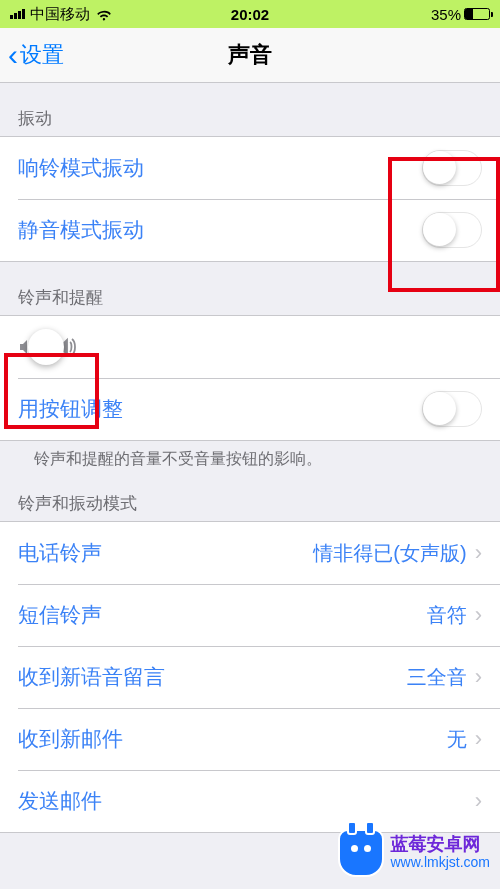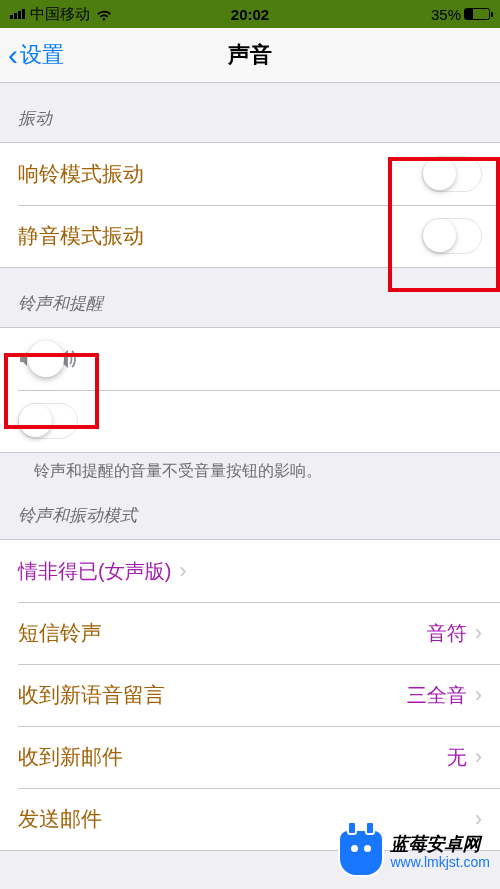"中国移动" .status-bar { background: #4d7c0f -> #bef264 }
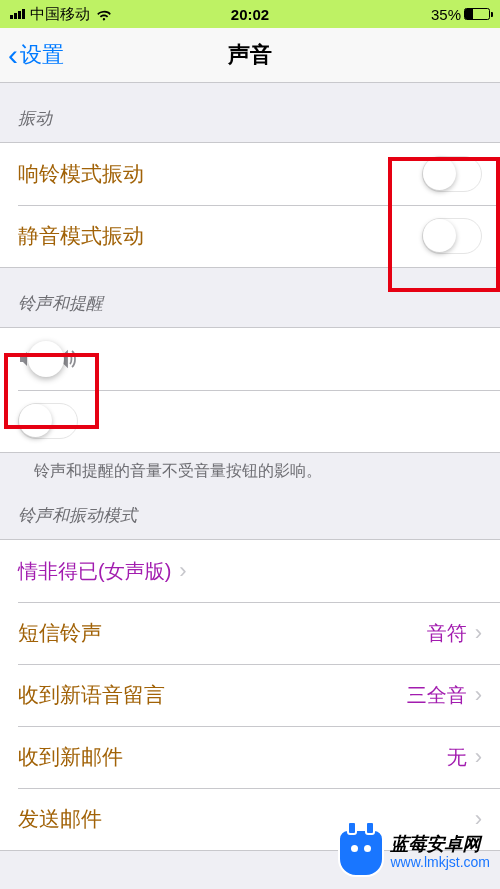"振动" .section-header { font-style: italic -> none; padding: 24px 18px 12px -> 24px 18px 6px }
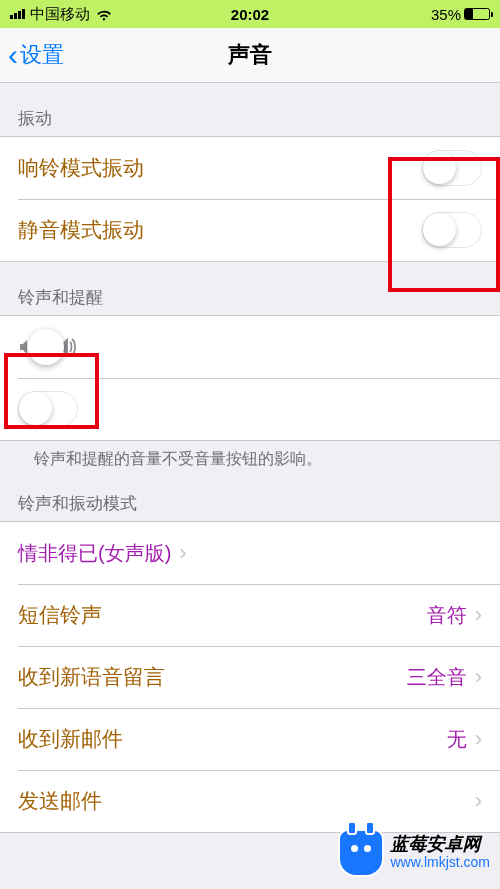"响铃模式振动" .cell-label { color: #a16207 -> #3b82f6 }
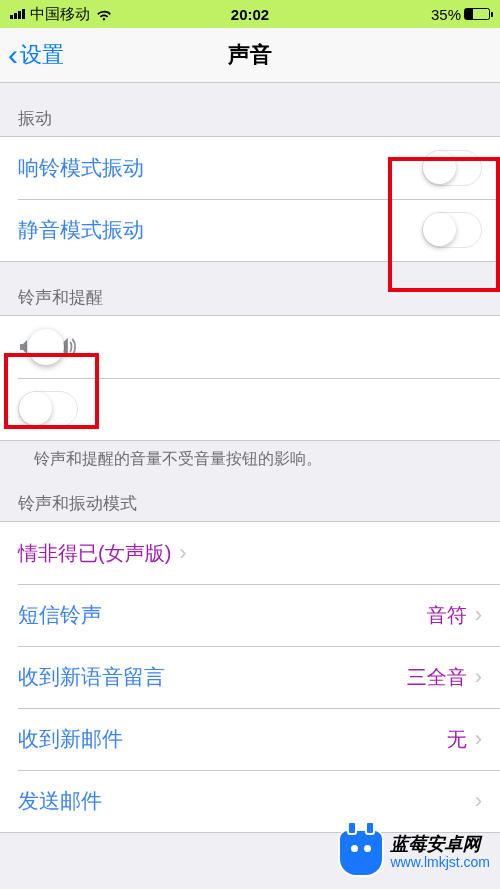"用按钮调整" span.cell-label { html: none -> <span>用按钮调整</span> }
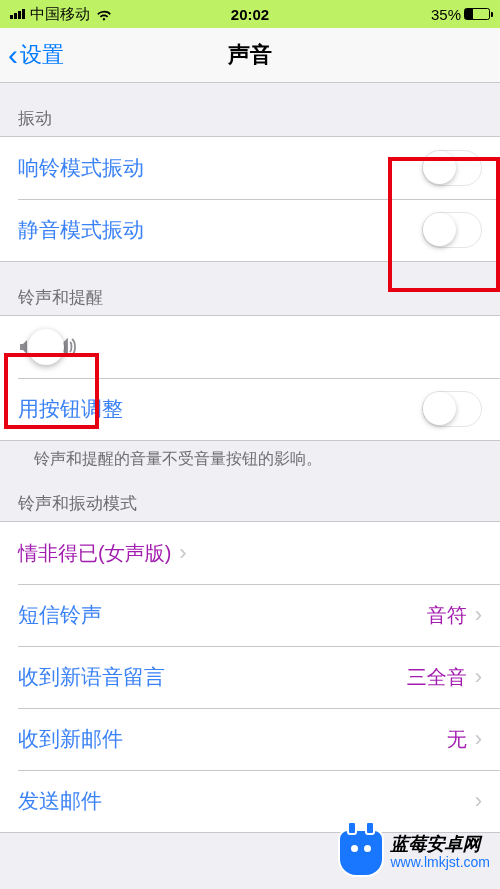"电话铃声" span.cell-label { html: none -> <span>电话铃声</span> }
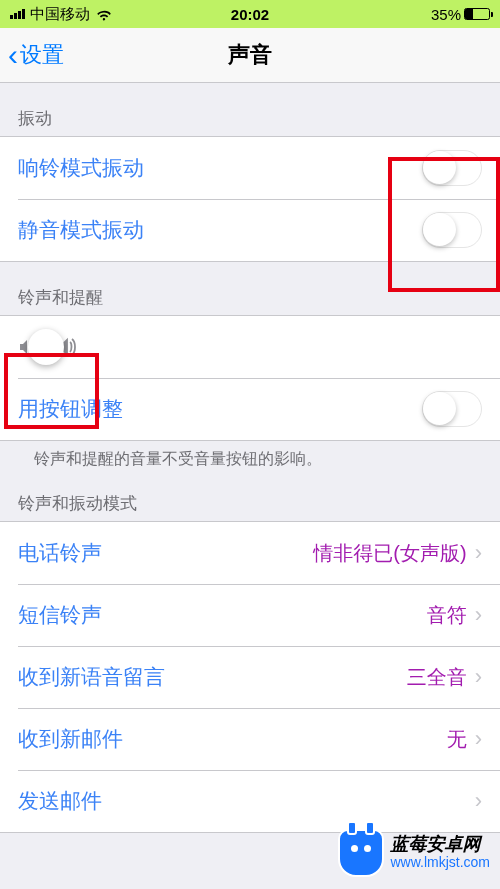"情非得已(女声版)" .cell-value { color: #a21caf -> #3b82f6 }
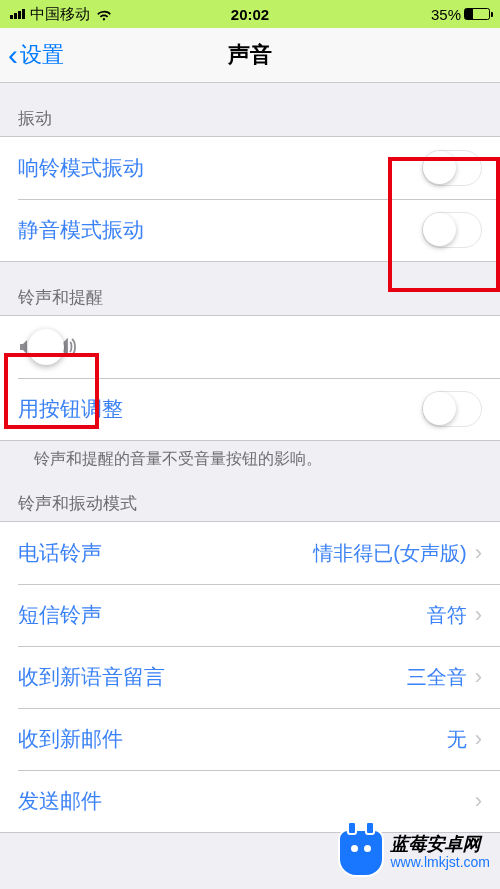"蓝莓安卓网" .wm-line1 { color: #000000 -> #6d28d9; font-style: italic -> none }
